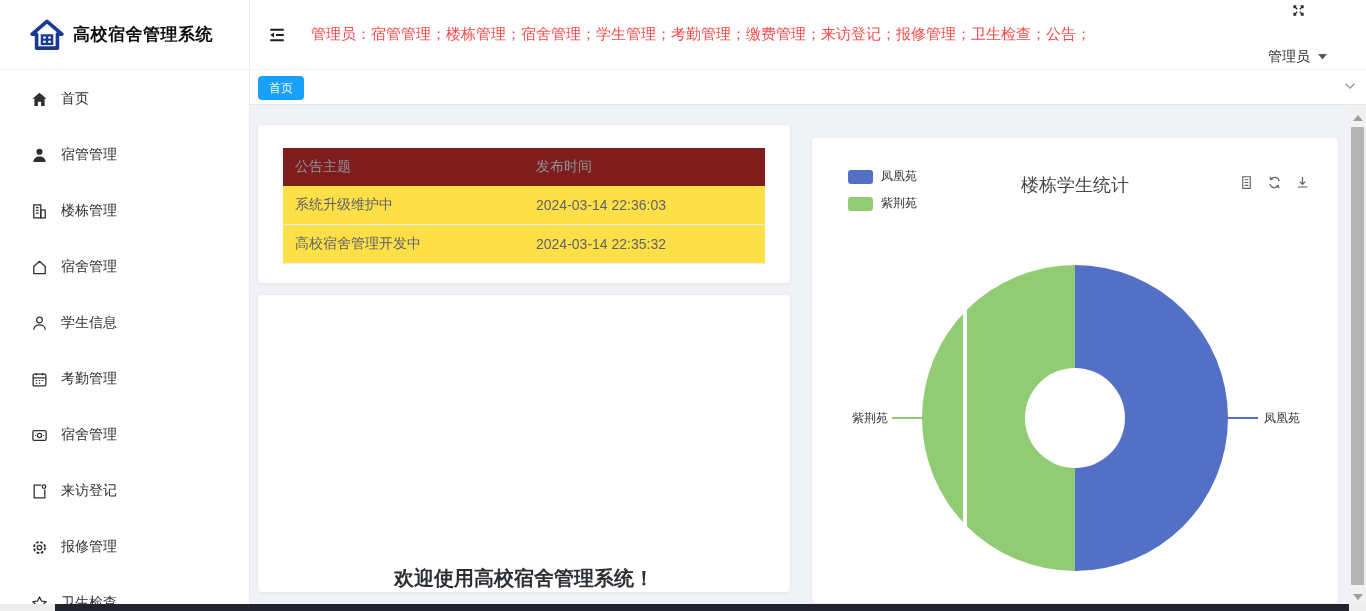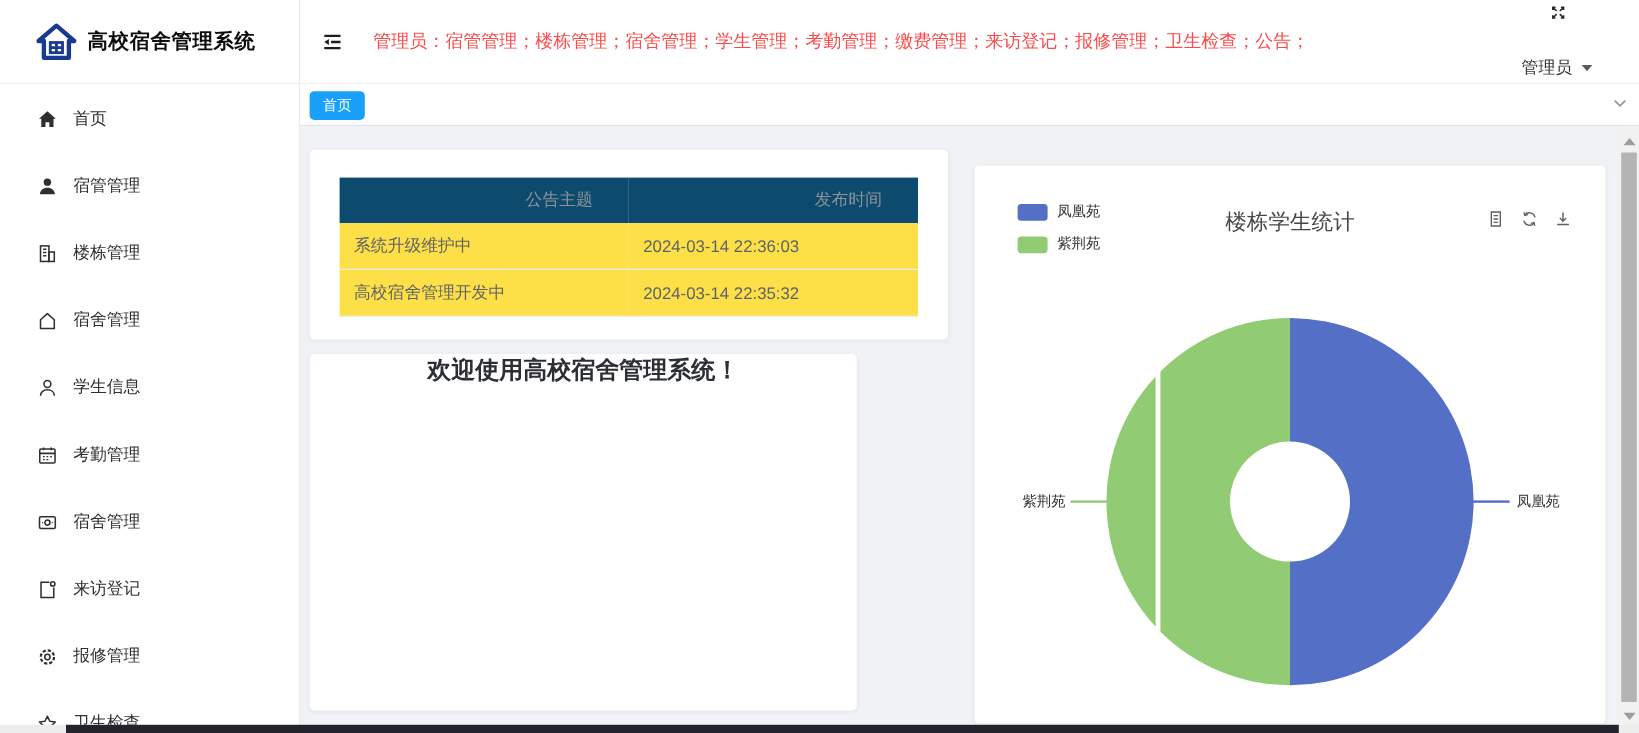"公告主题" .ann-table th { background: #0c4a6e -> #7f1d1d; padding: 10px 30px -> 10px 12px; text-align: right -> left }
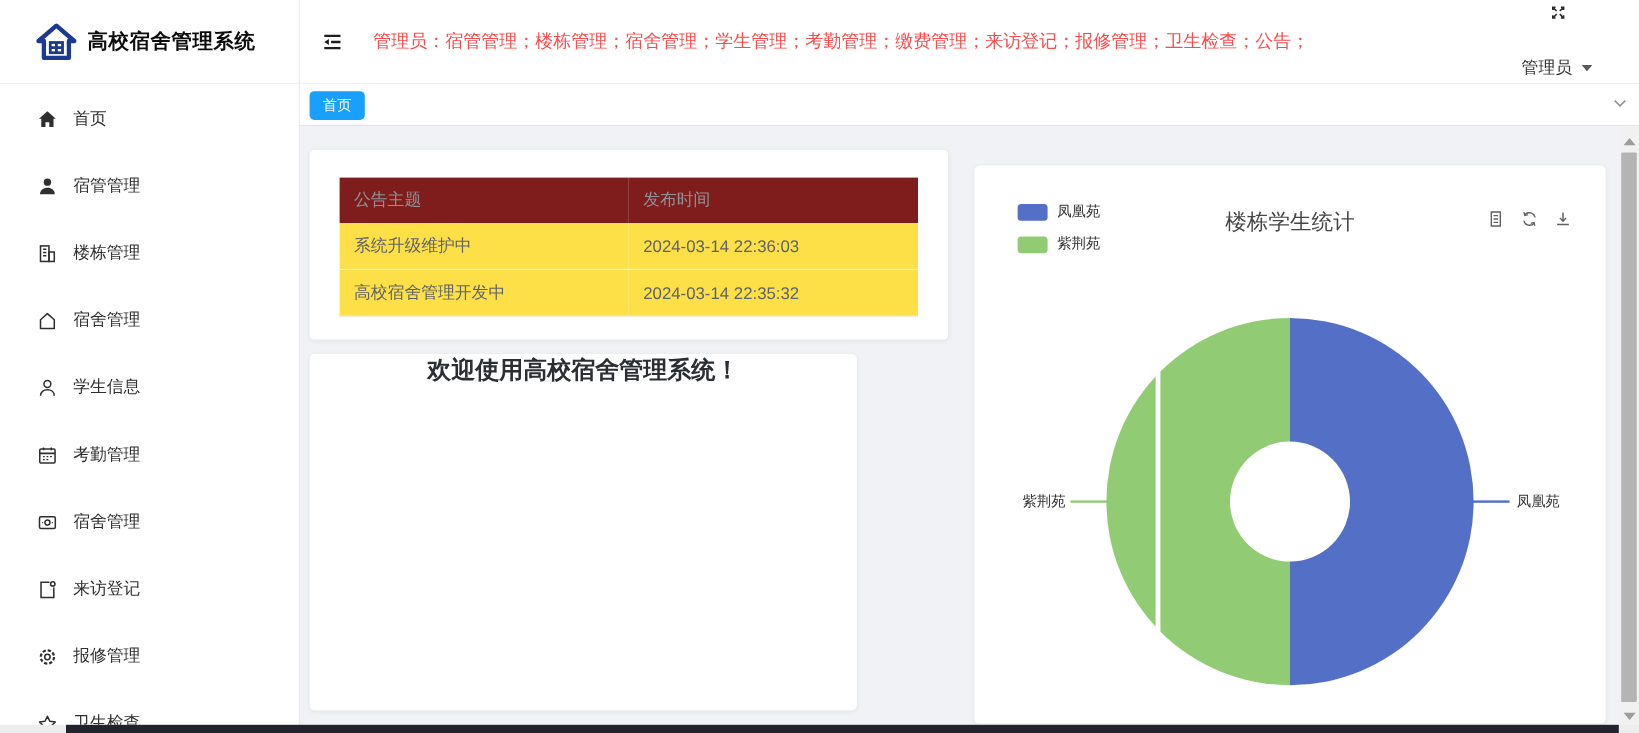"欢迎使用高校宿舍管理系统！" #welcome-card { align-items: flex-start -> flex-end; width: 456px -> 532px }
